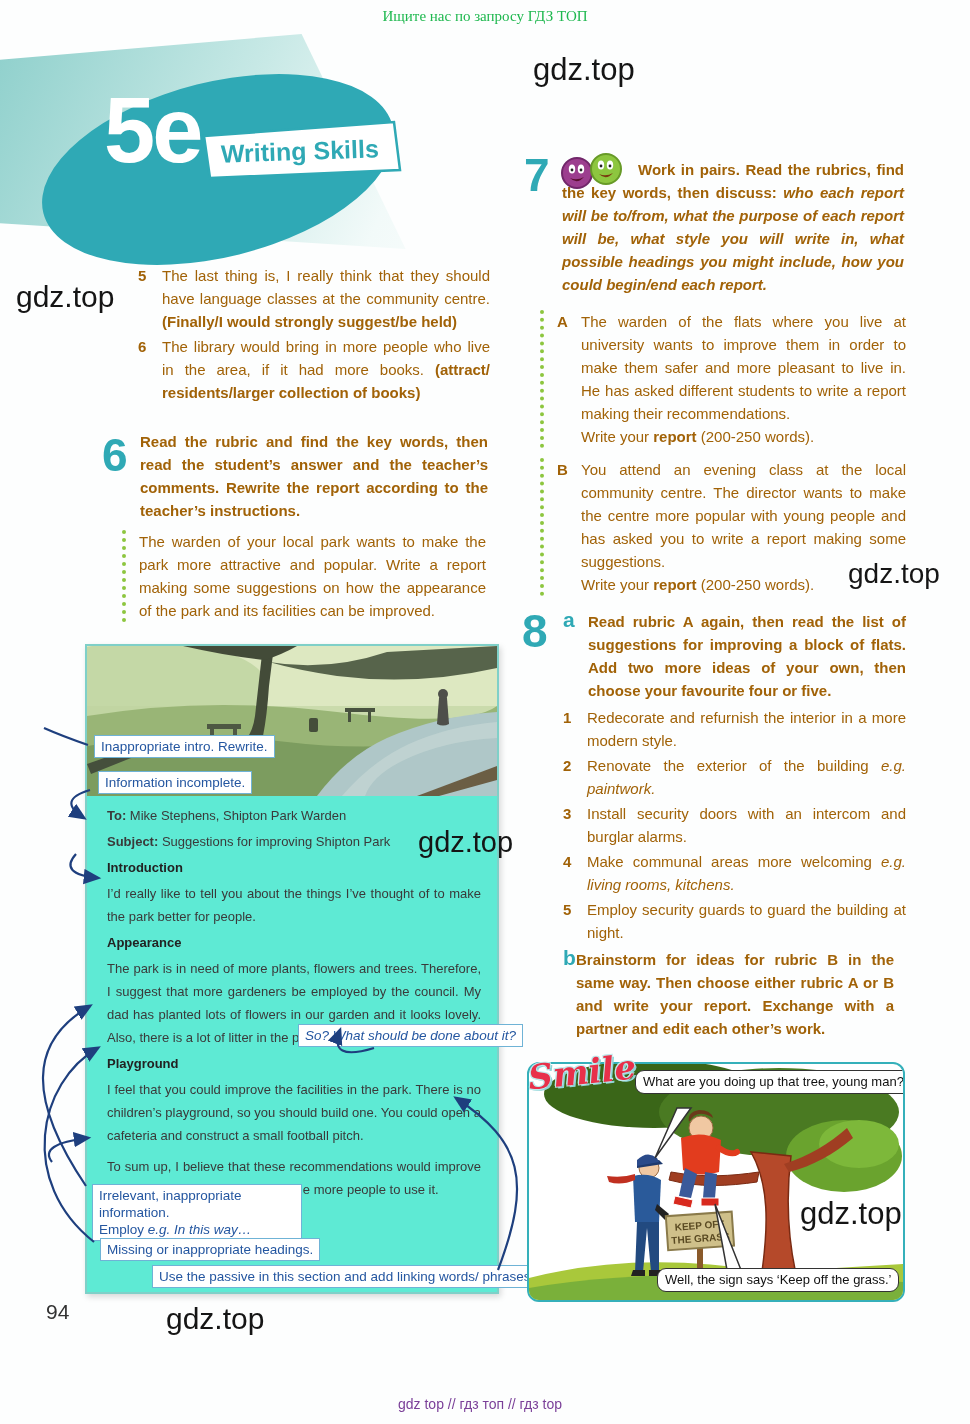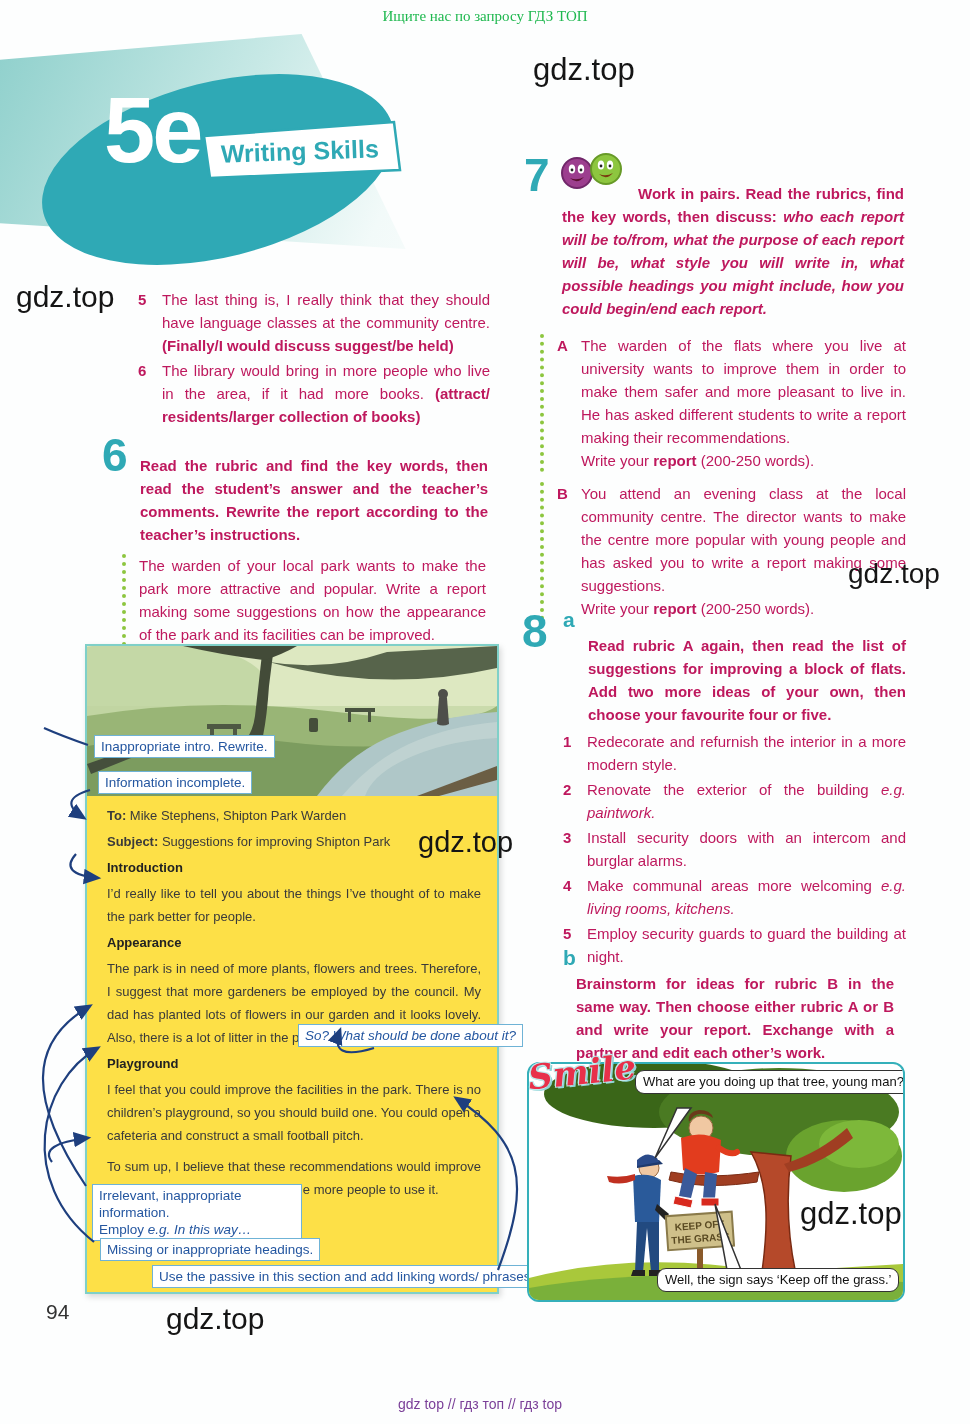"Work in pairs. Read the" .txt { color: #be185d -> #a16207; margin-top: 24px -> none }
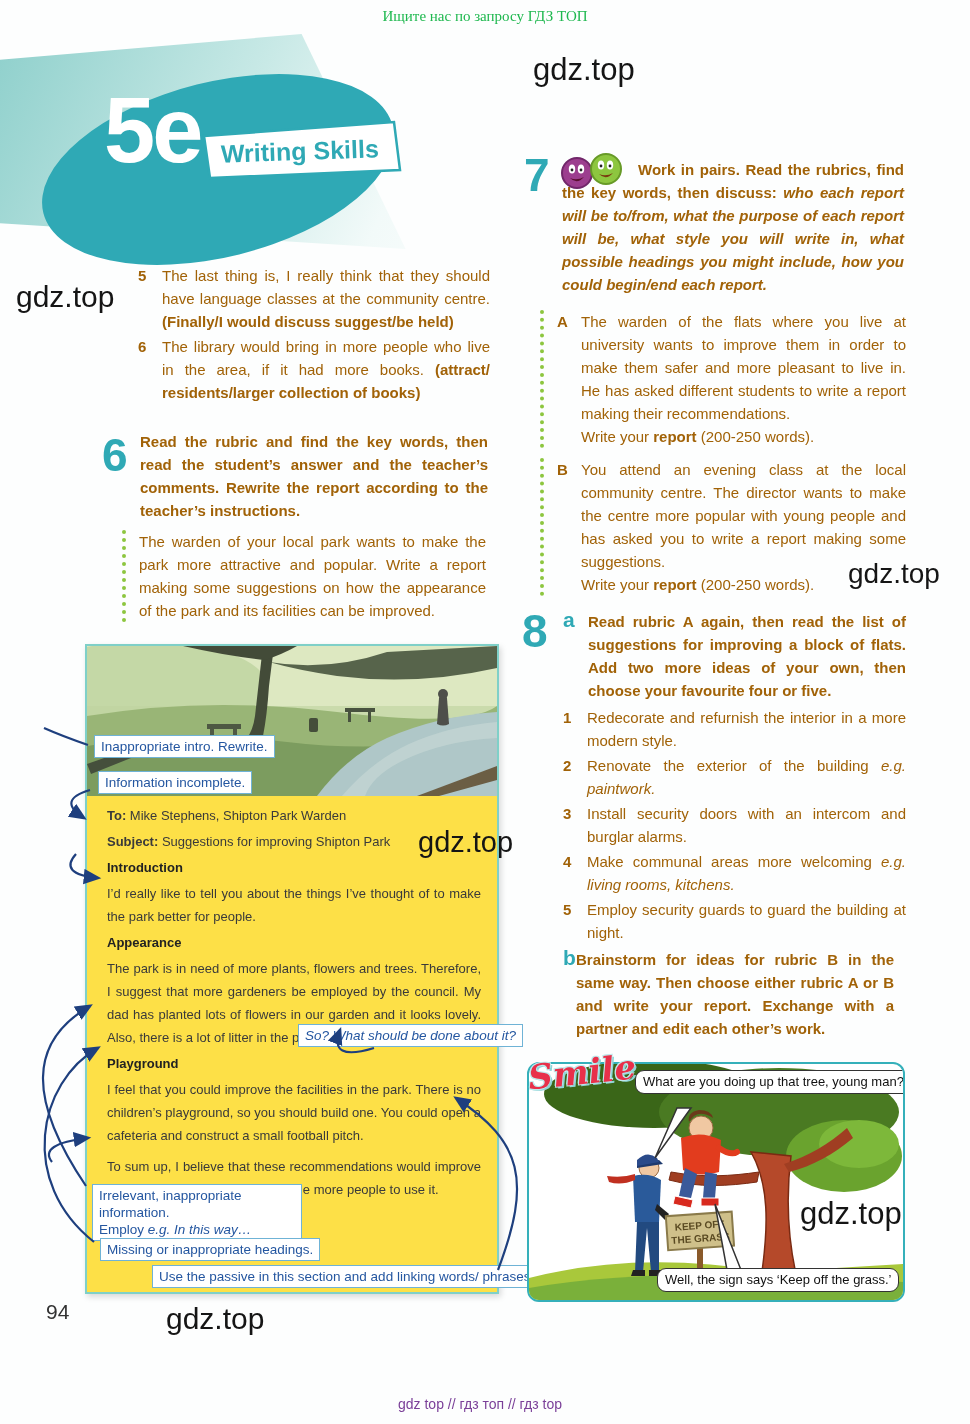"(Finally/I would discuss suggest/be" span.bold { text: discuss -> strongly }
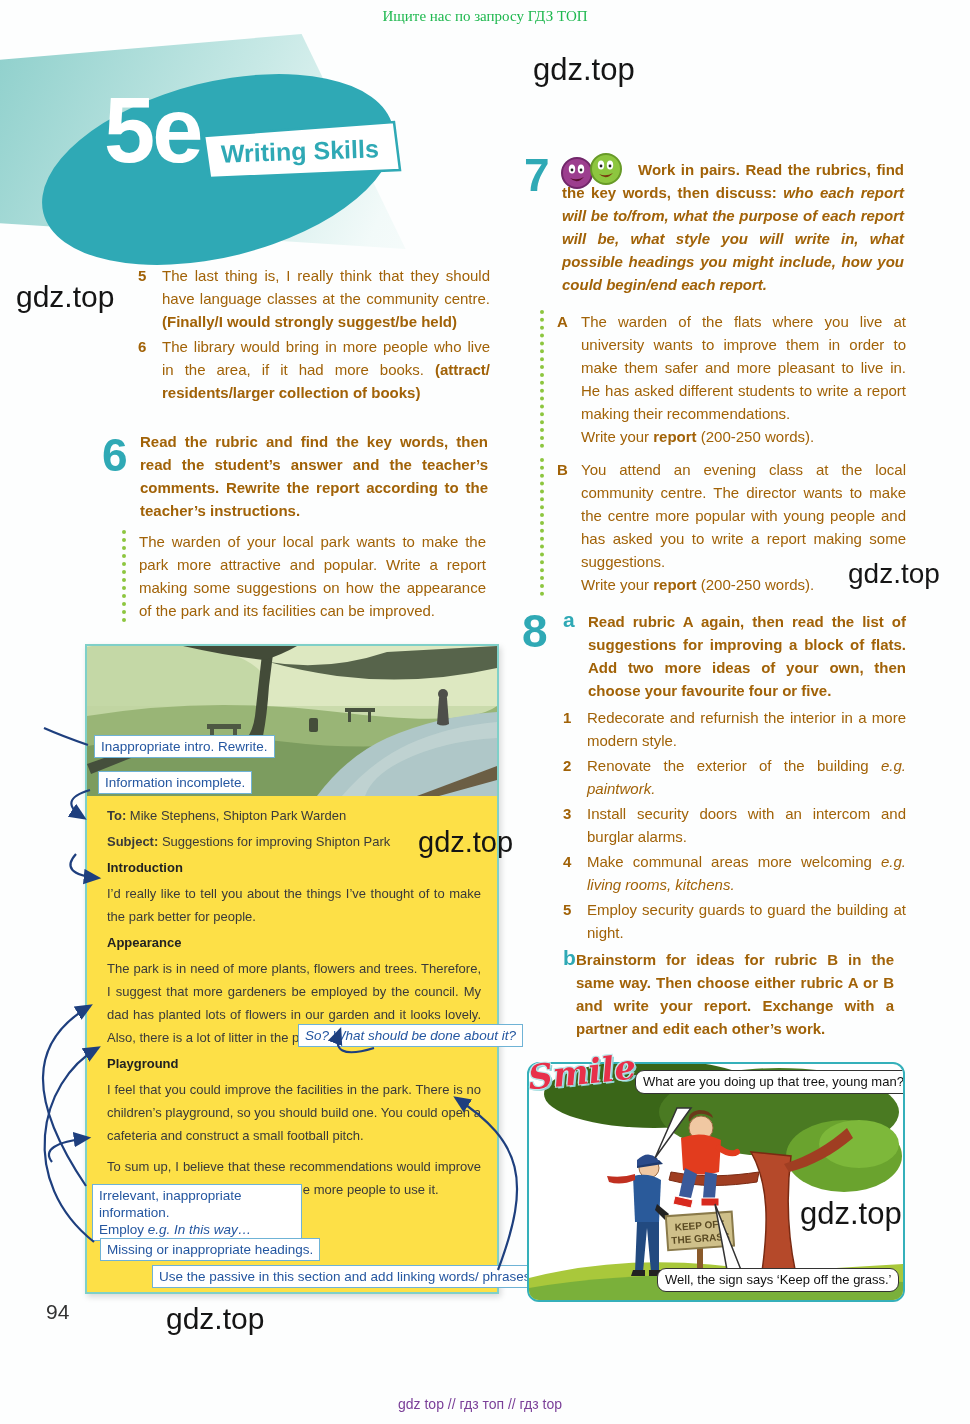"Inappropriate intro. Rewrite." .report-card { background: #fde047 -> #5eead4 }
